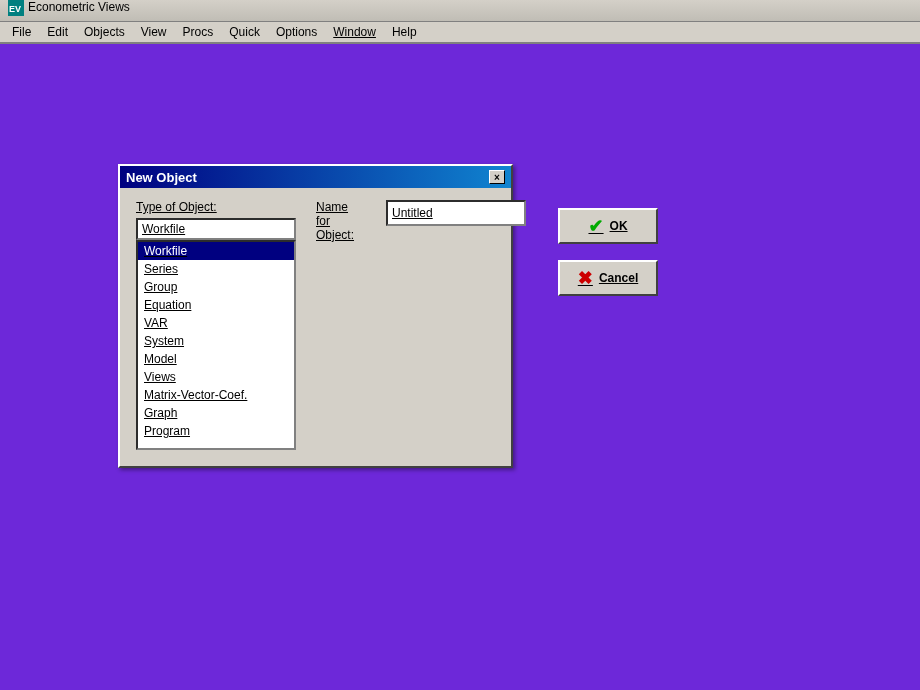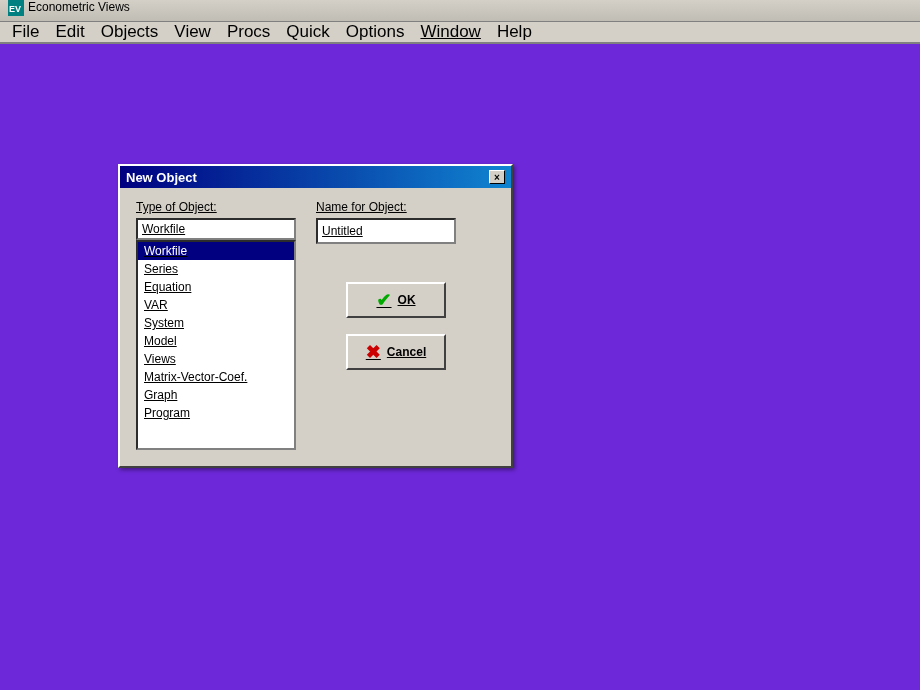"File" .menu-item { font-size: 17px -> 12px }
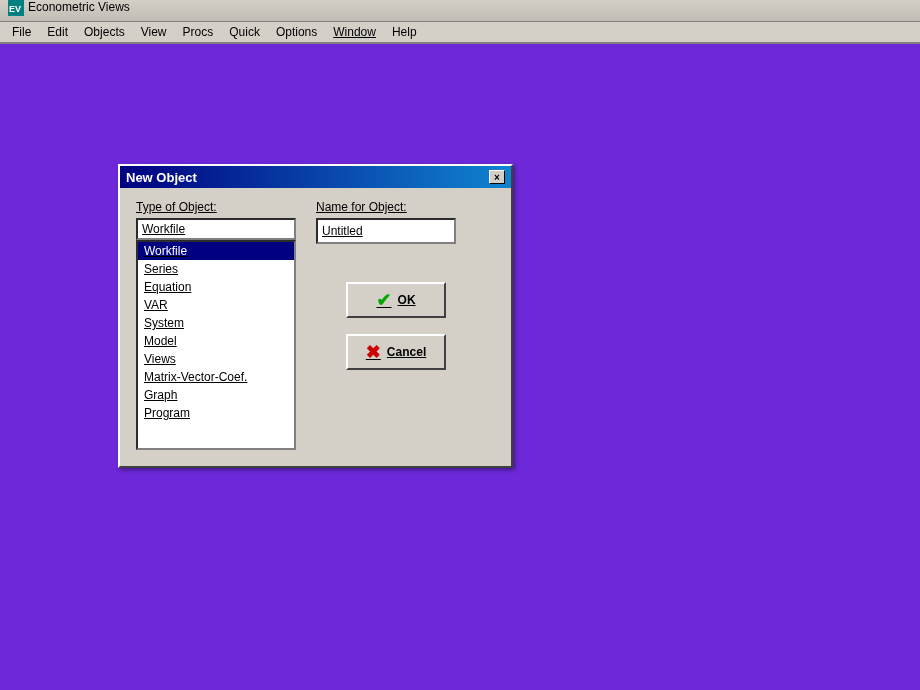"Name for Object:" .right-col { flex-direction: column -> row; gap: none -> 32px }
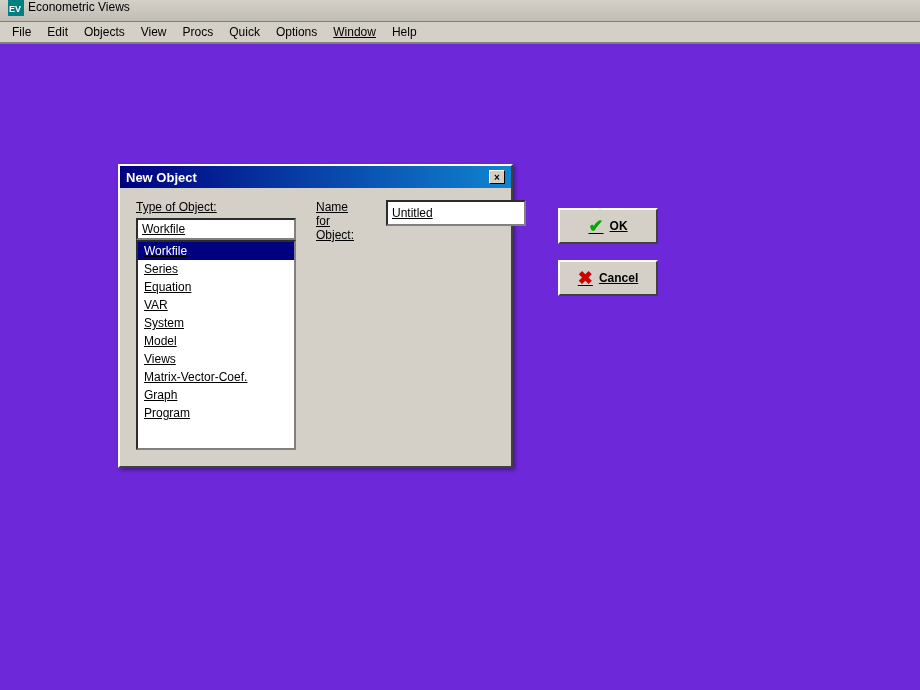"Group" div.list-item { html: none -> <div>Group</div> }
